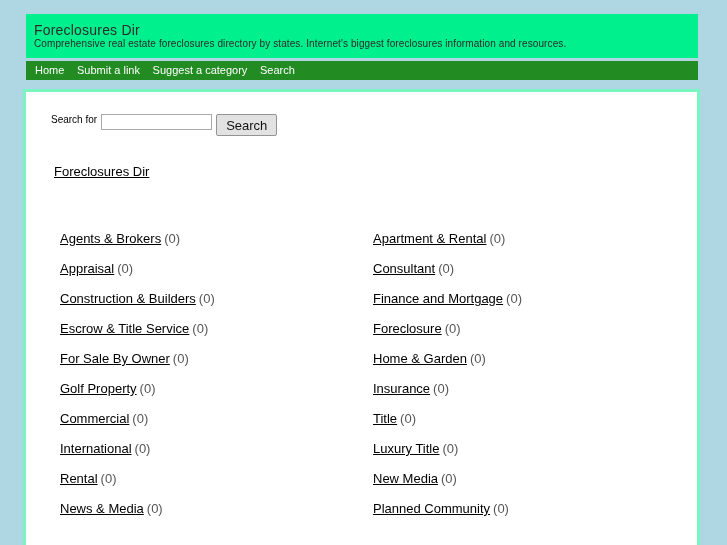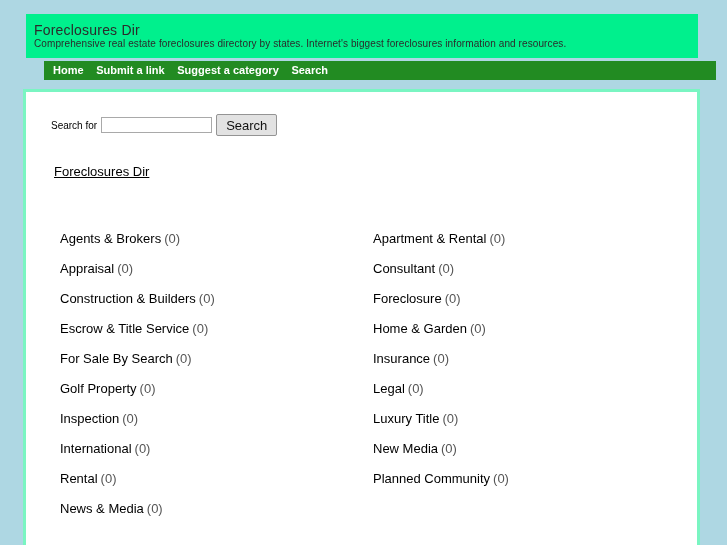"Home Submit a link Suggest" .nav-bar { font-weight: bold -> none; left: 44px -> 26px }
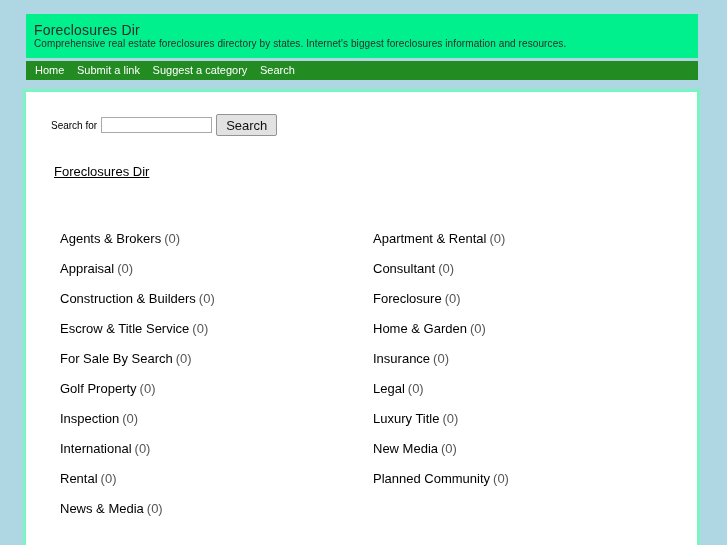"Search for" .search-row { align-items: center -> none }
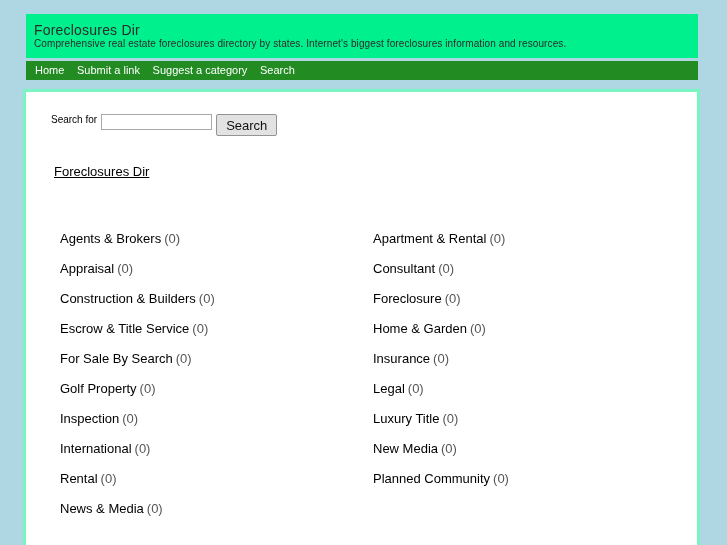"Agents & Brokers" .cat-link { text-decoration: none -> underline }
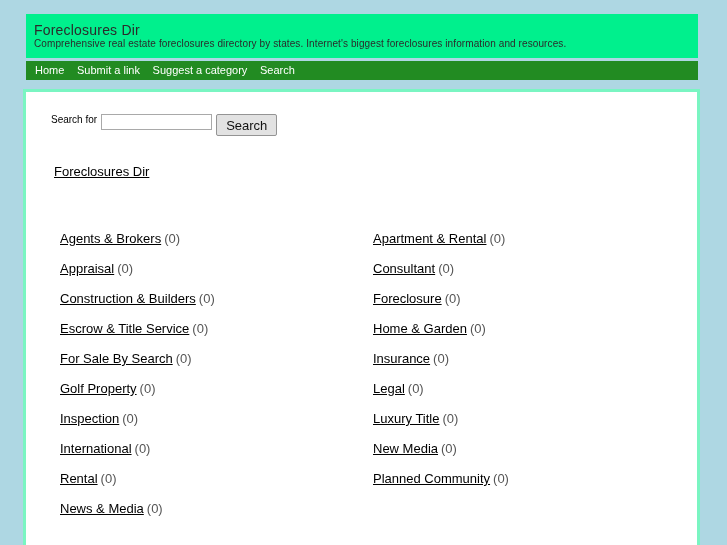"Finance and Mortgage (0)" div.cat-row { html: none -> <div><a>Finance and Mortgage</a><span>(0)</span></div> }
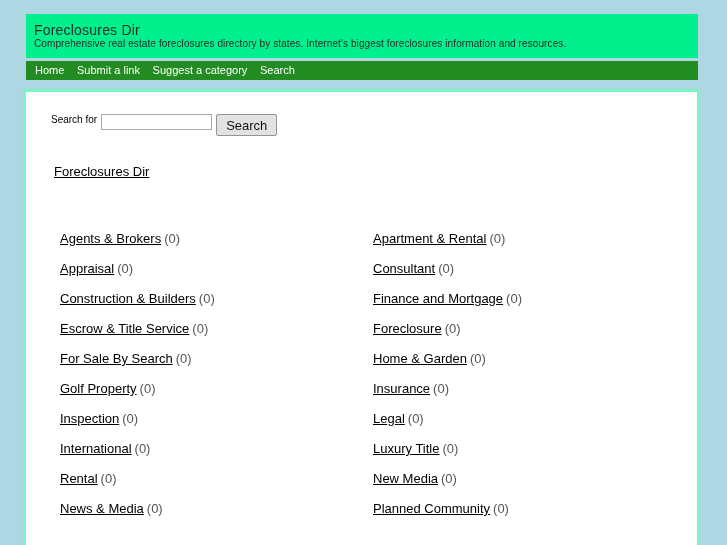"For Sale By Search" a.cat-link { text: Search -> Owner }
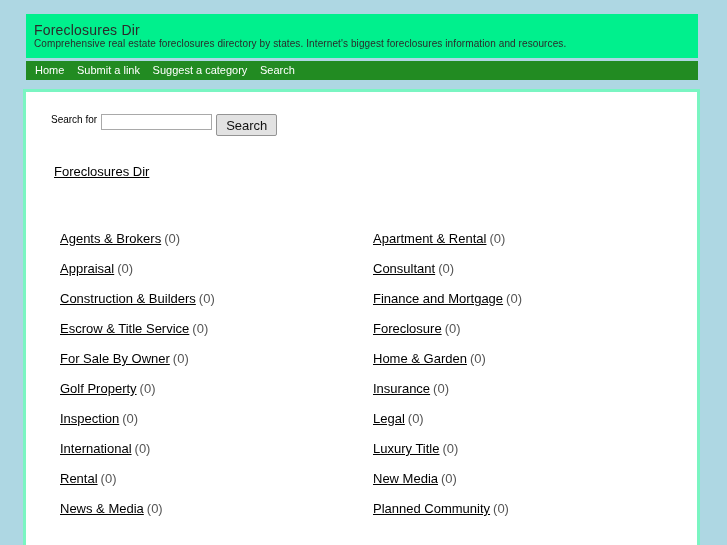"Inspection" a.cat-link { text: Inspection -> Commercial }
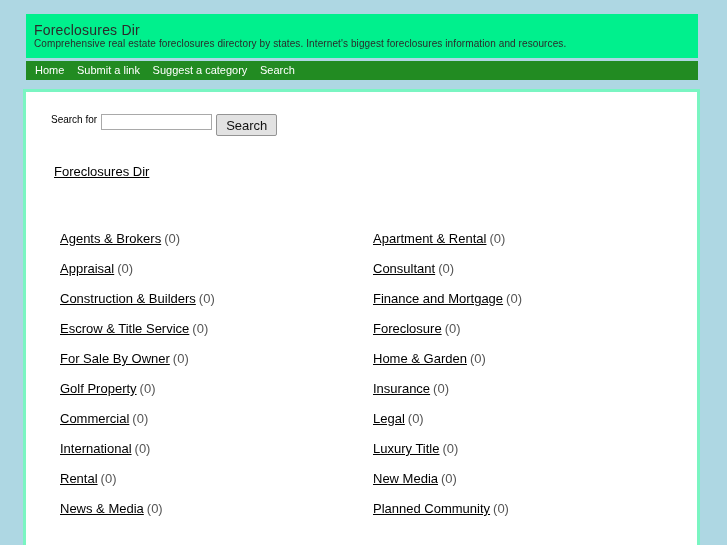"Legal" a.cat-link { text: Legal -> Title }
